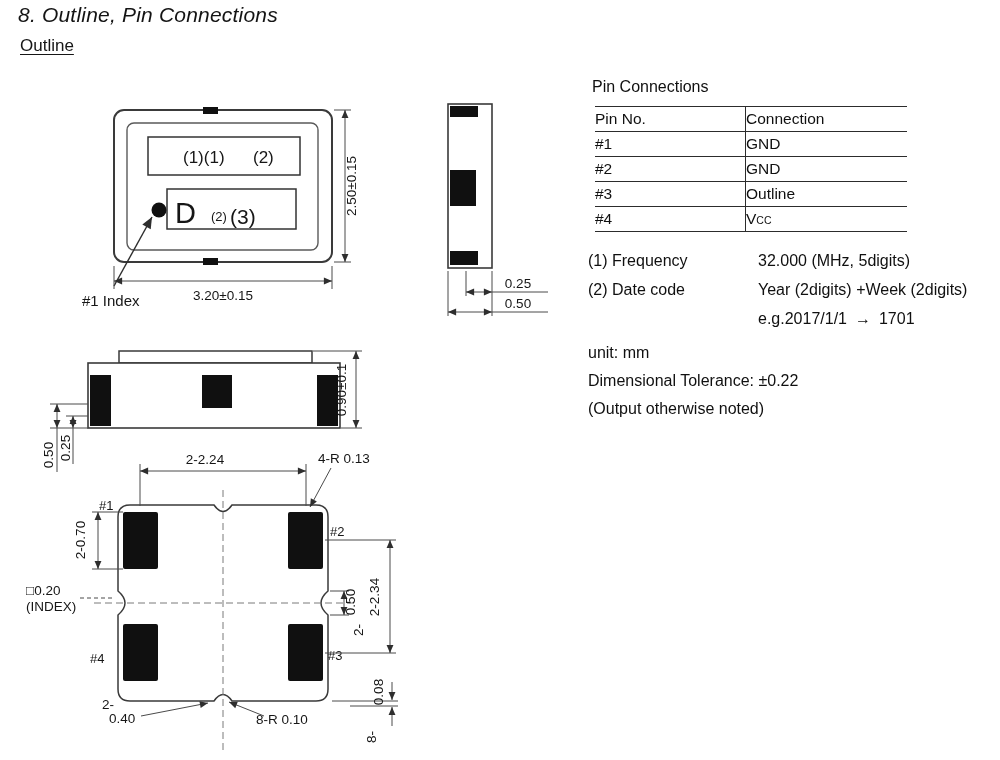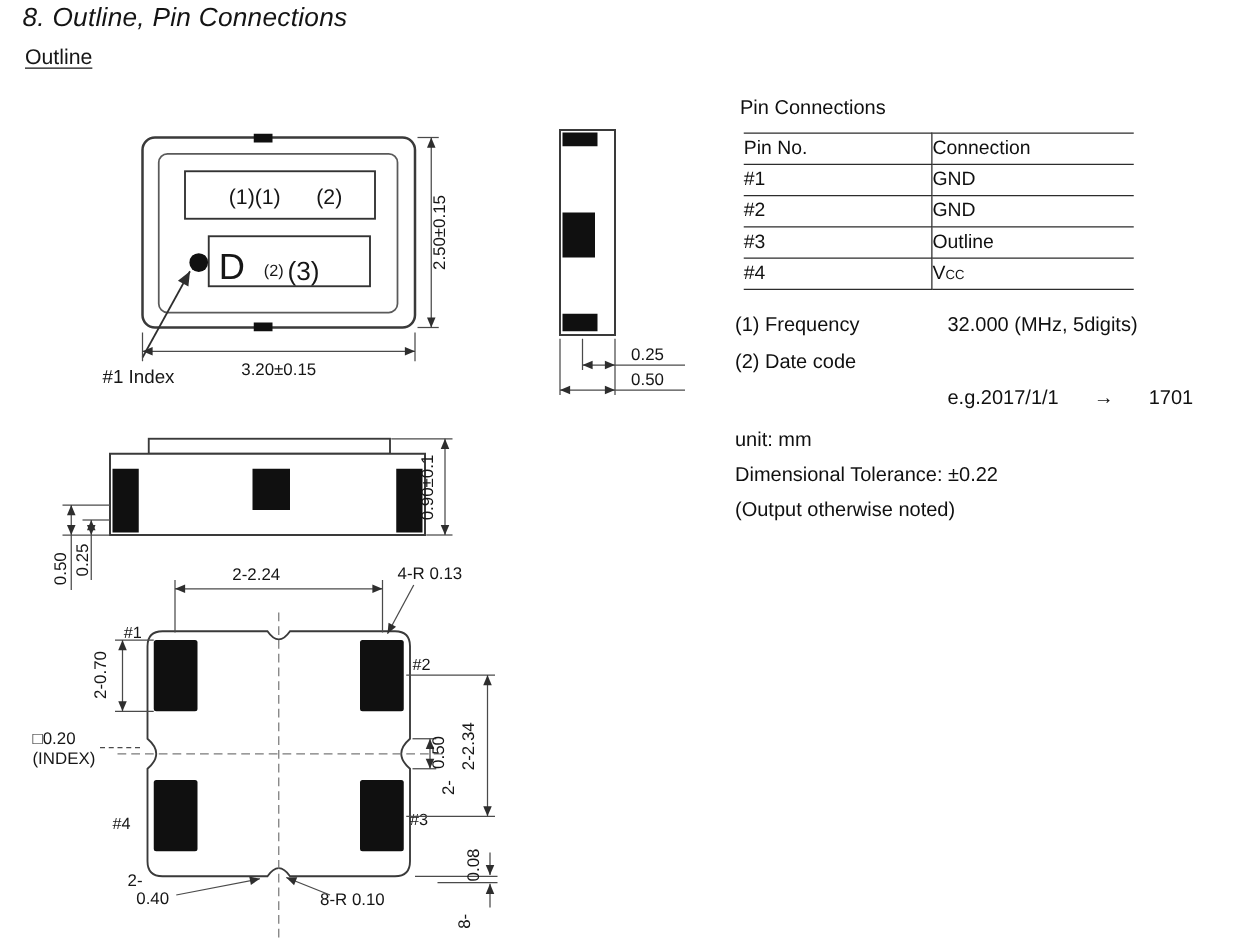"Year (2digits) +Week (2digits)" span { html: none -> <span>Year (2digits) +Week (2digits)</span> }
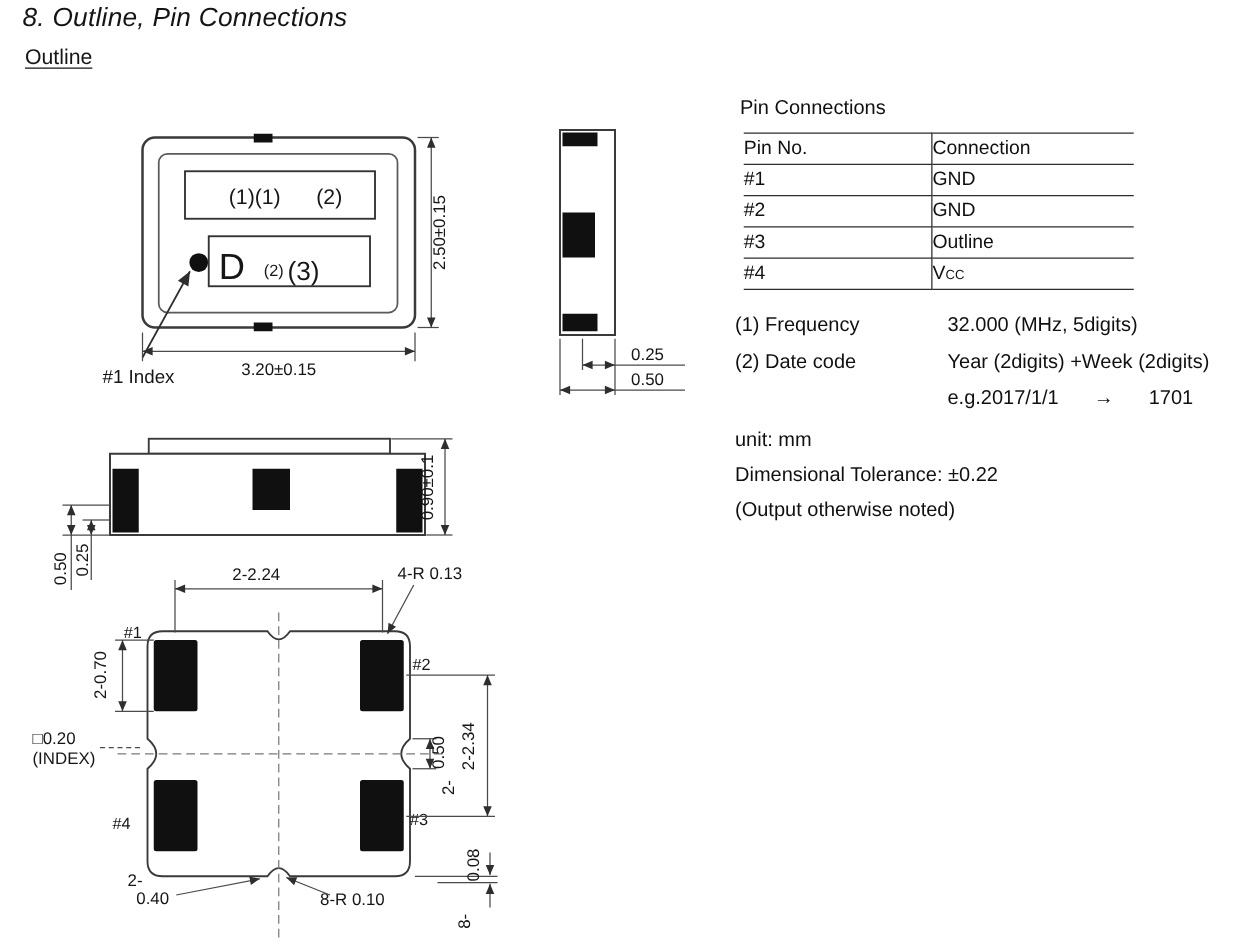"e.g.2017/1/1" .example-row { gap: 28px -> 8px }
